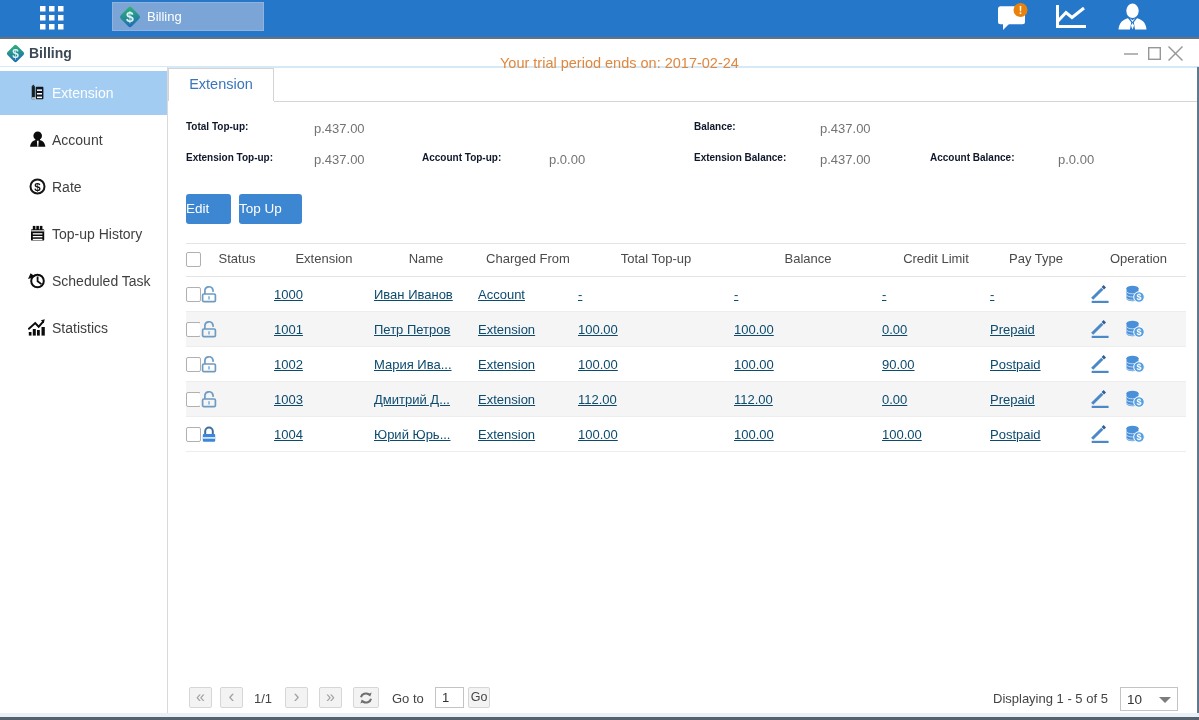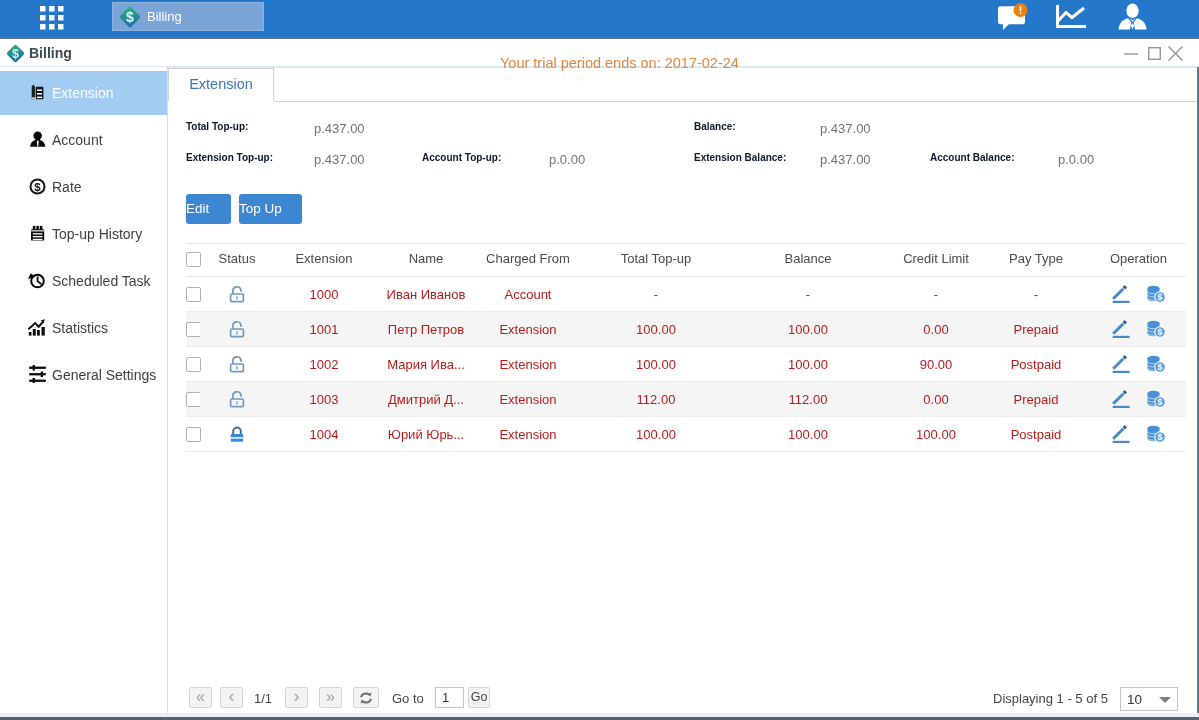"1000" table.grid td { color: #b91c1c -> #0c4a6e; text-align: center -> left; text-decoration: none -> underline }
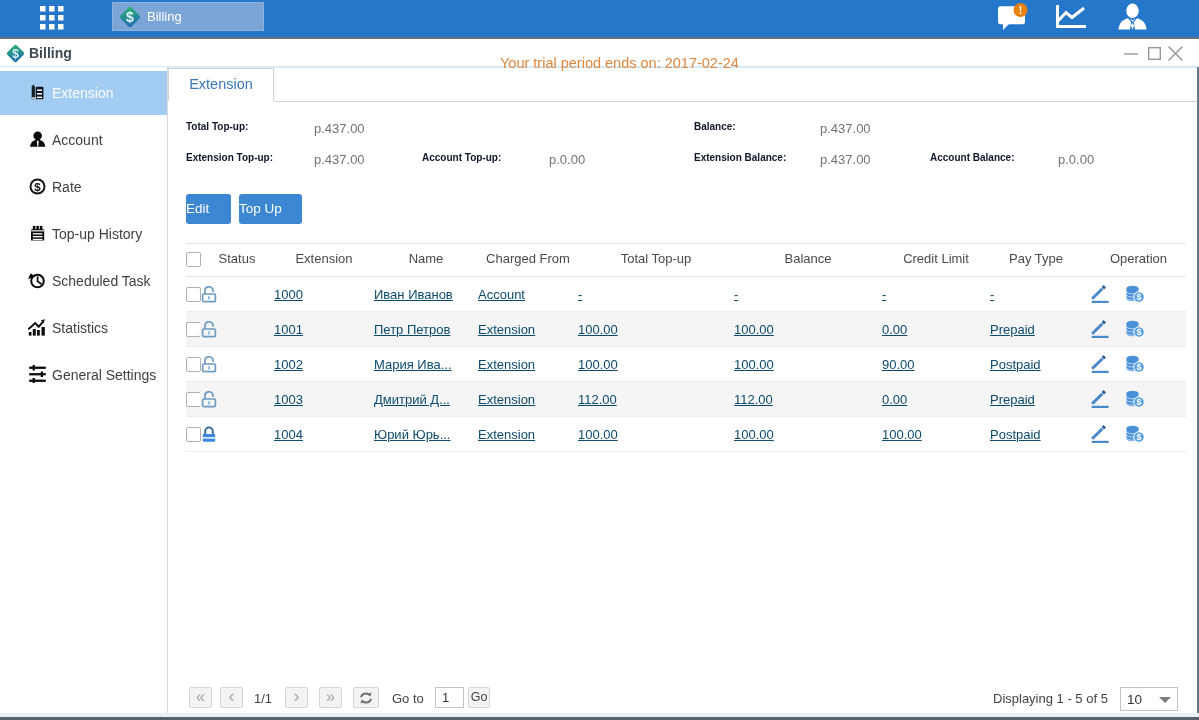"General Settings" div.sitem { html: <div> <svg> <g> <rect></rect> <rect></rect> <rect></rect> <rect></rect> <rect></rect> <rect></rect> </g> </svg> <div>General Settings</div> </div> -> none }
